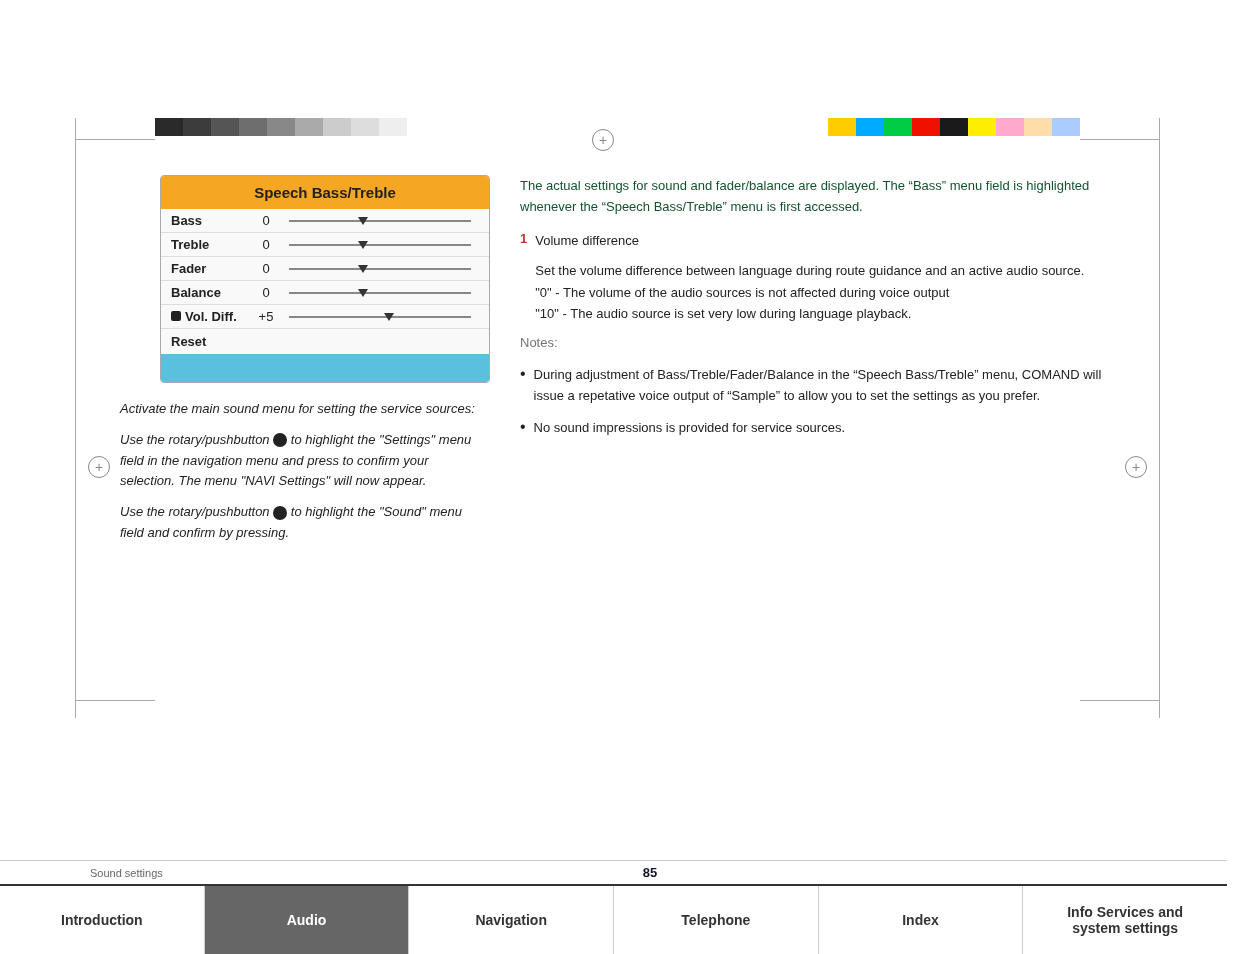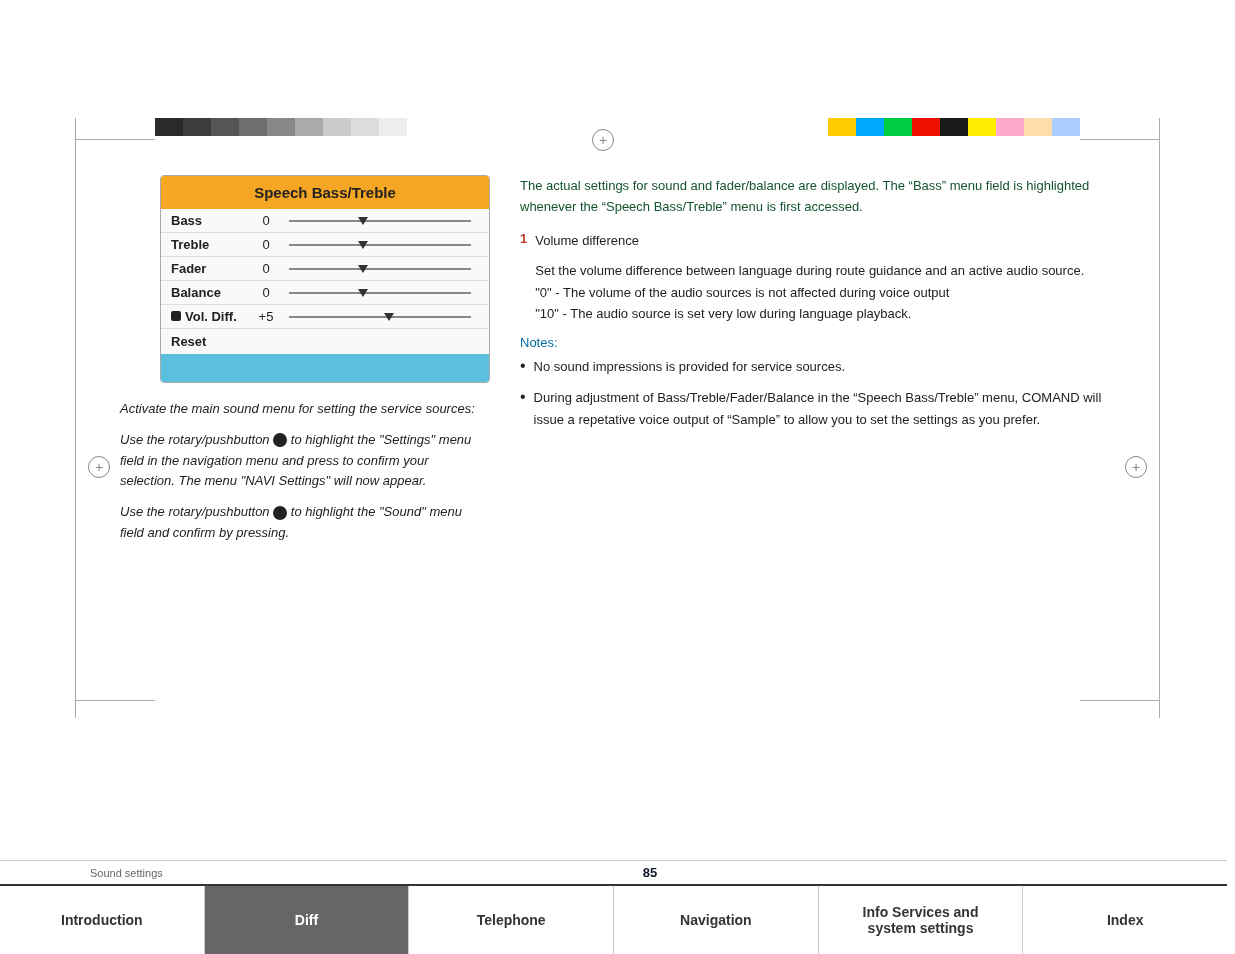"Notes:" .notes-label { color: #0369a1 -> #737373; margin-bottom: 6px -> 14px }
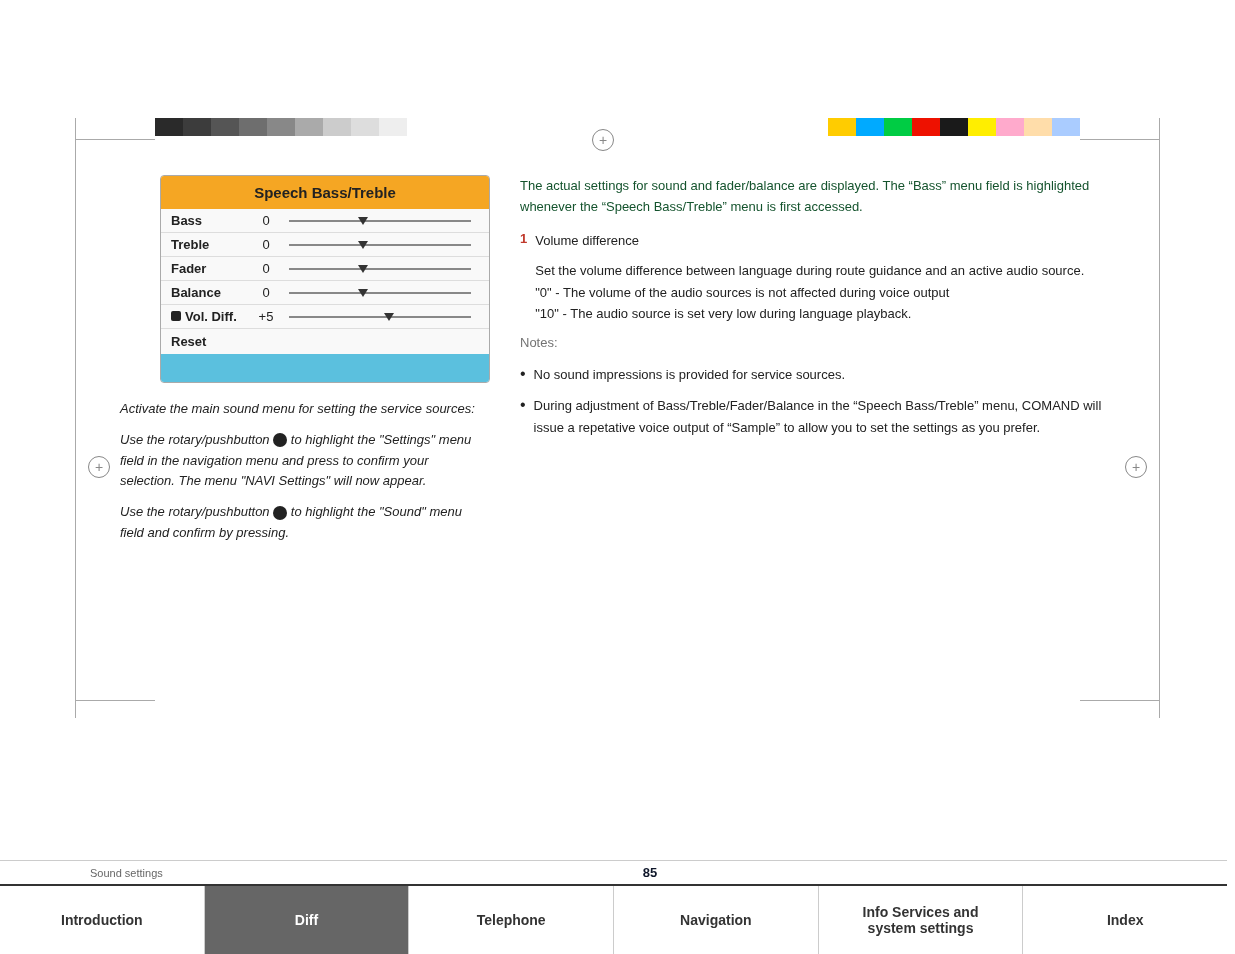"No sound impressions is provided" li { order: before "During adjustment of" -> after "During adjustment of" }
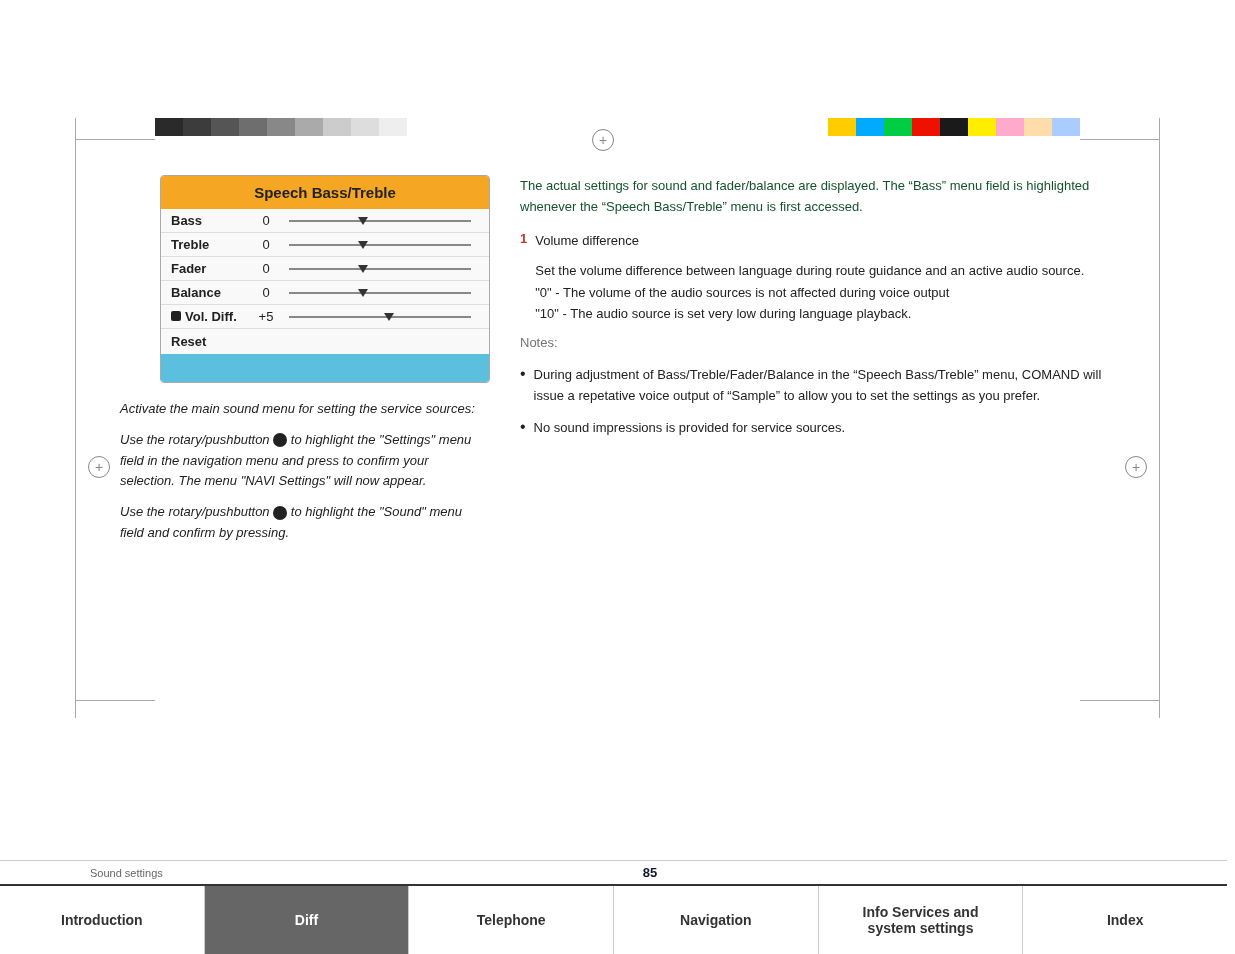"Diff" span.footer-tab-label { text: Diff -> Audio }
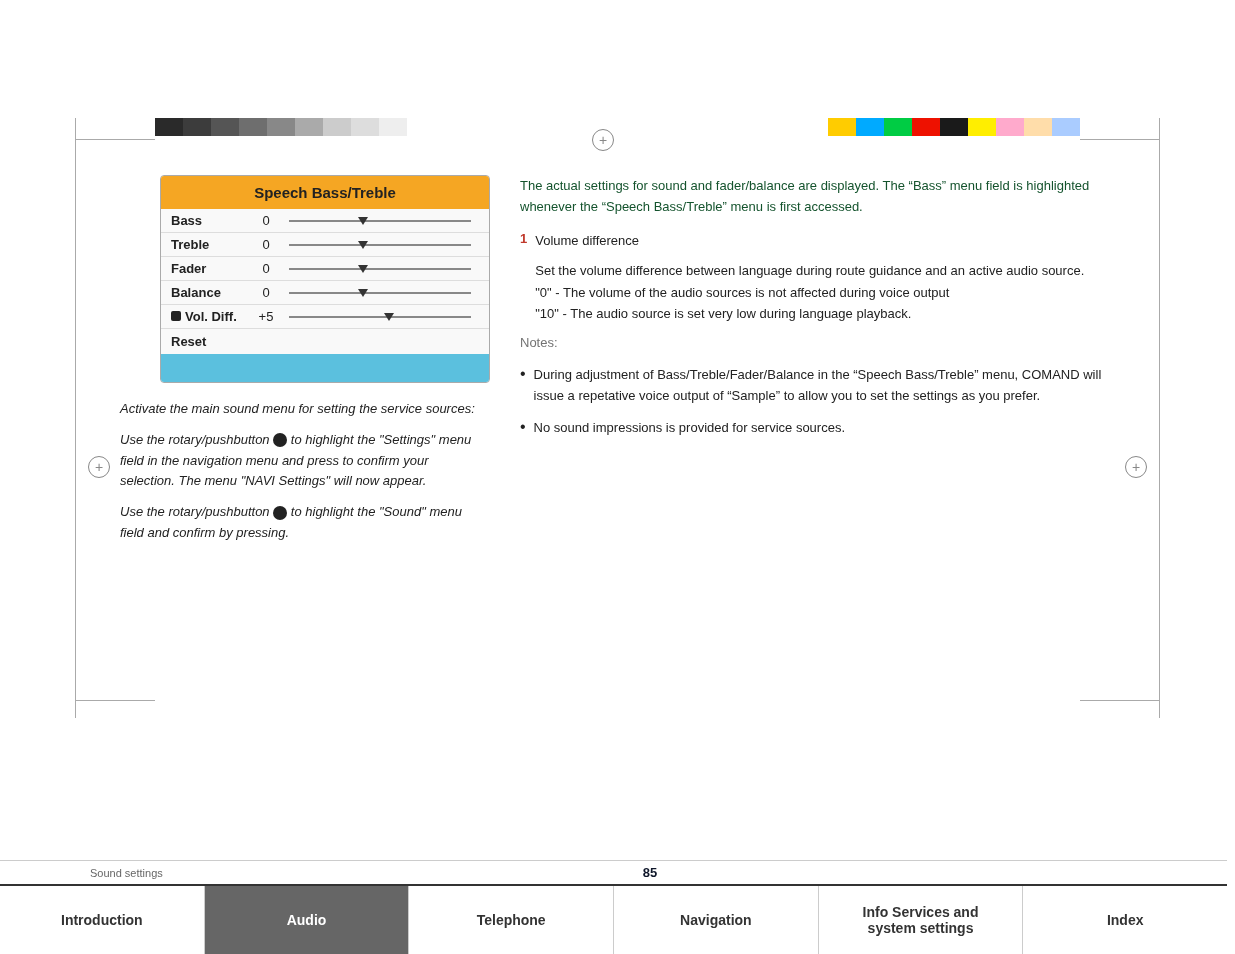"Telephone" div.footer-tab { order: before "Navigation" -> after "Navigation" }
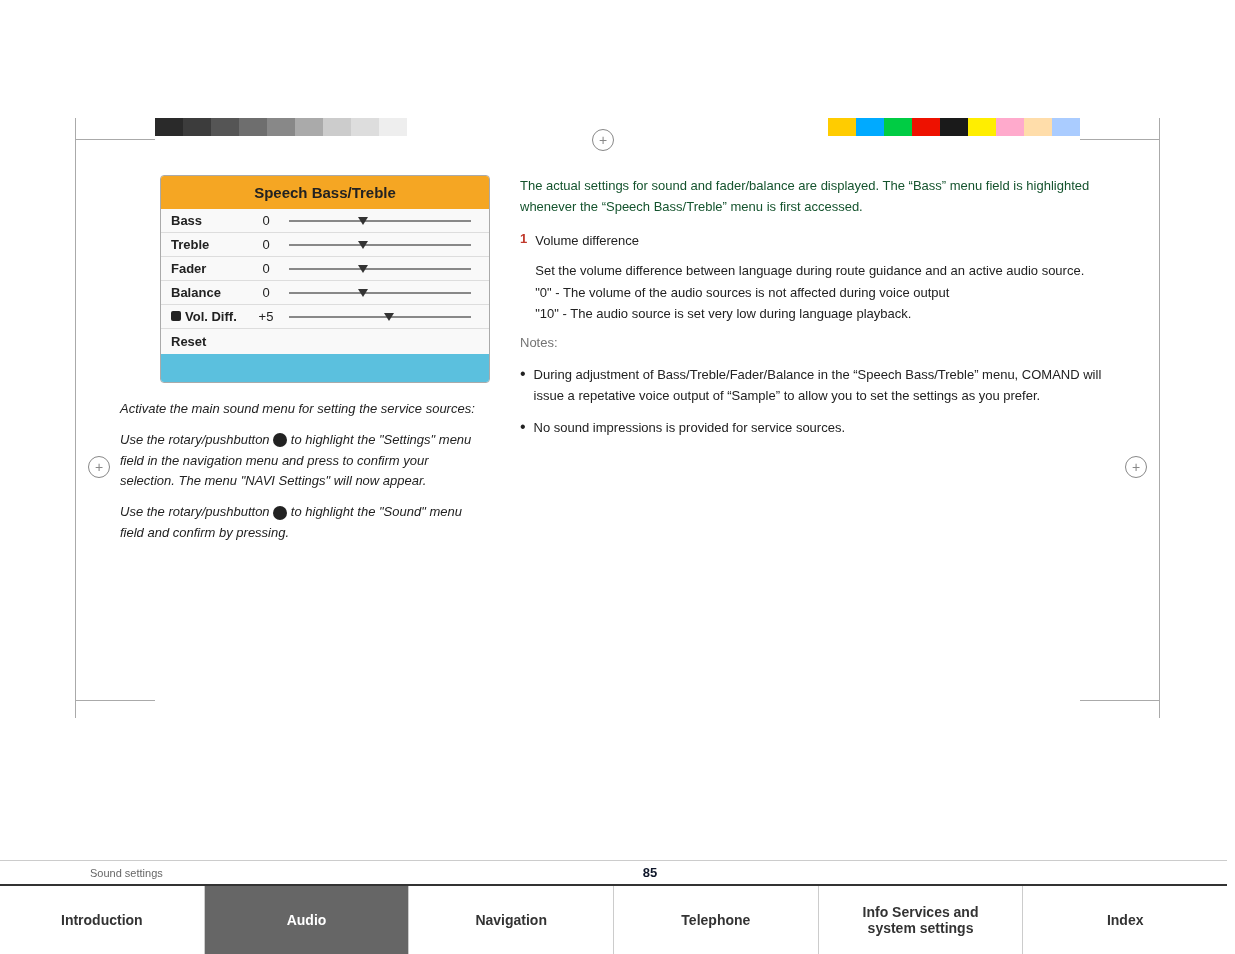"Info Services and" div.footer-tab { order: before "Index" -> after "Index" }
